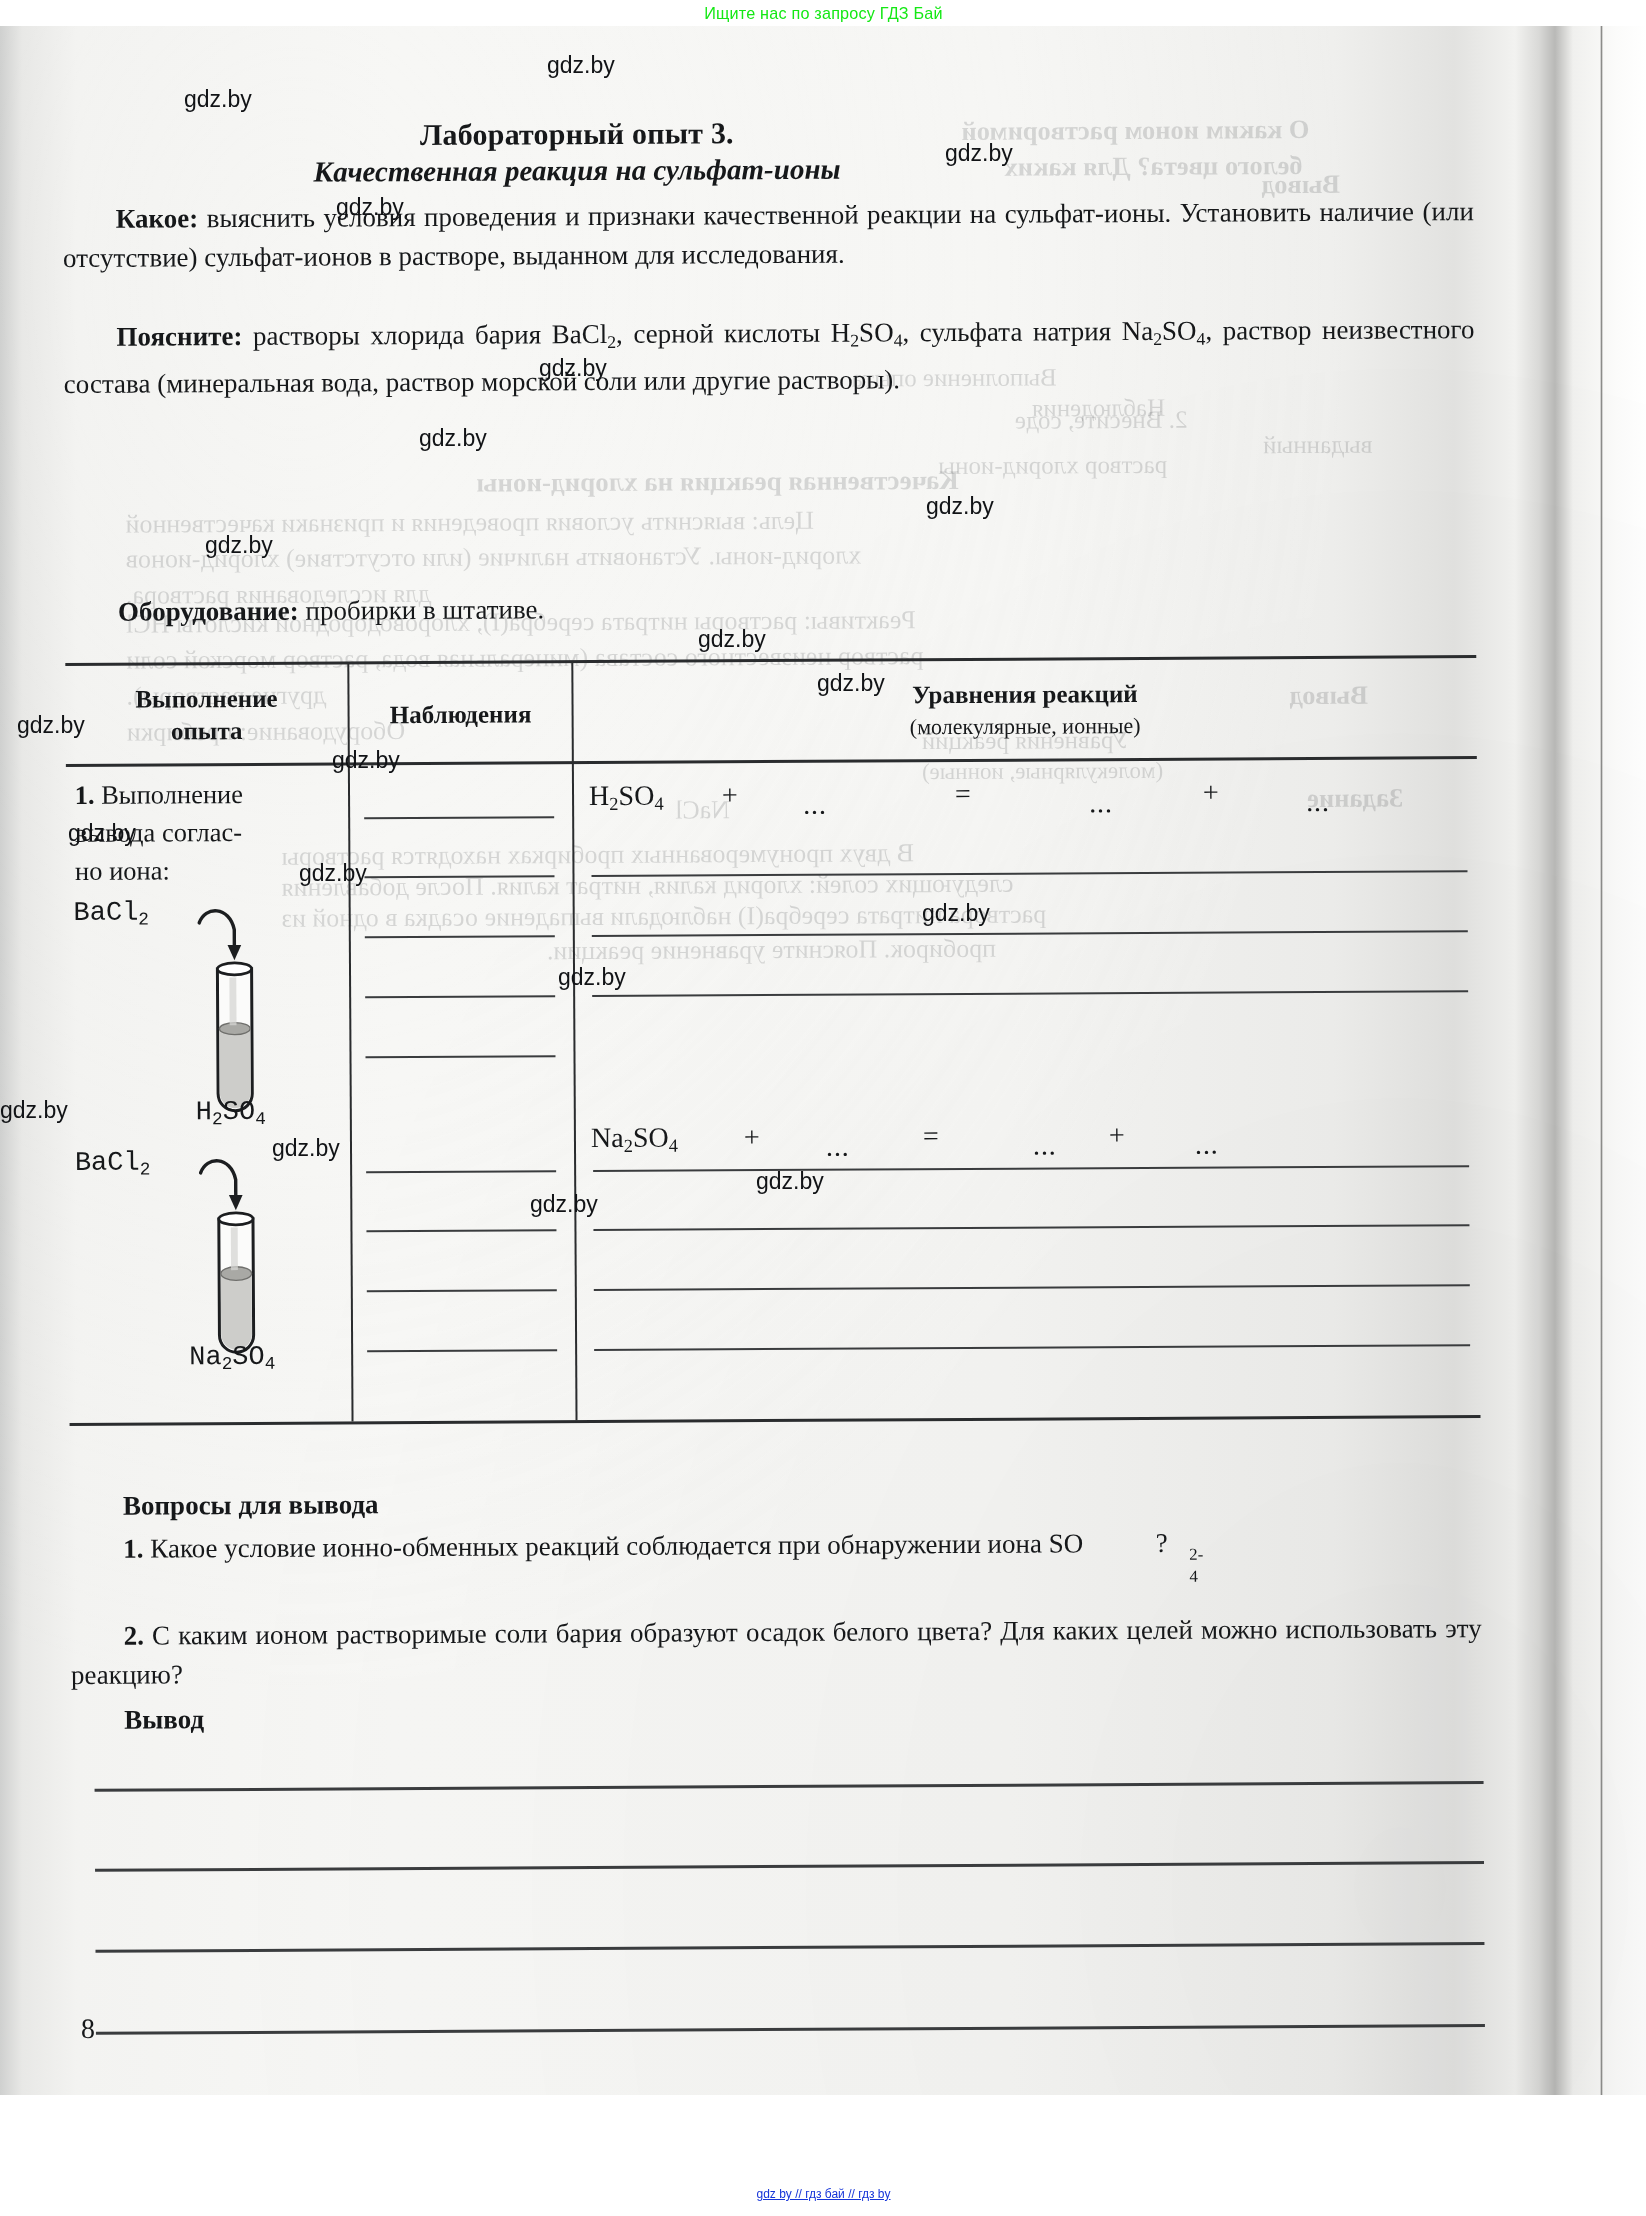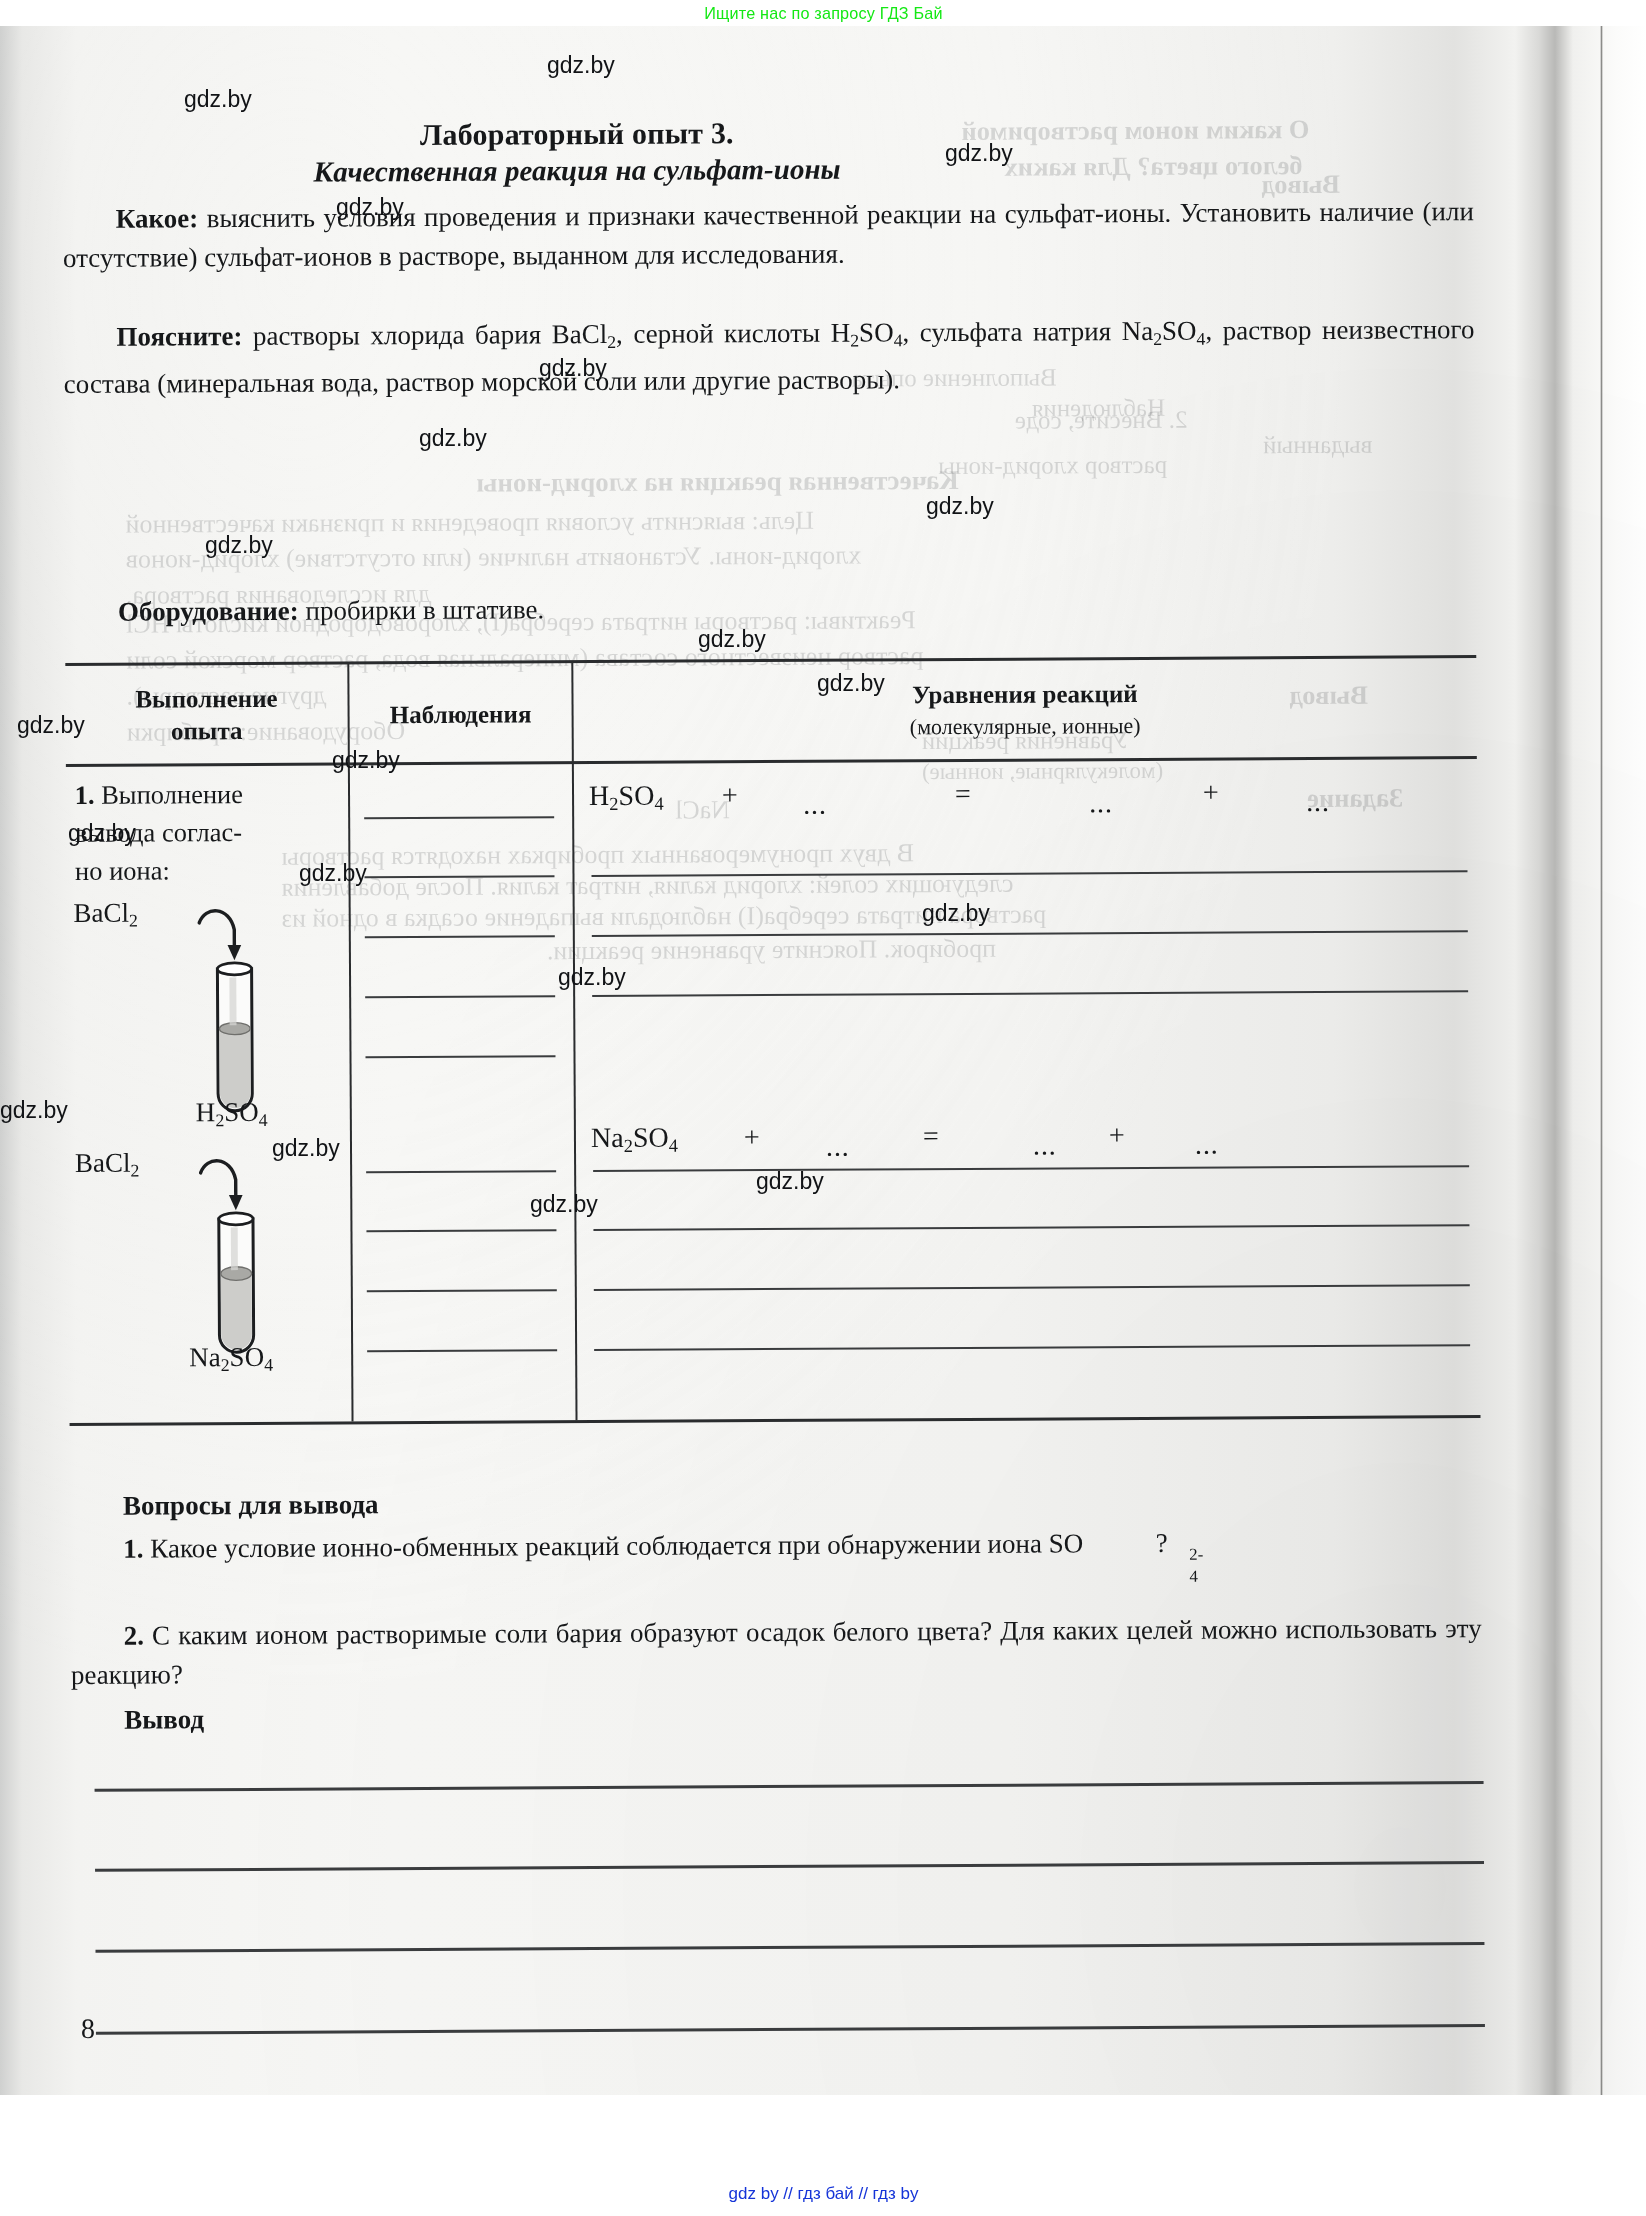"BaCl2" .tube-label { font-family: none -> Liberation Mono, monospace }
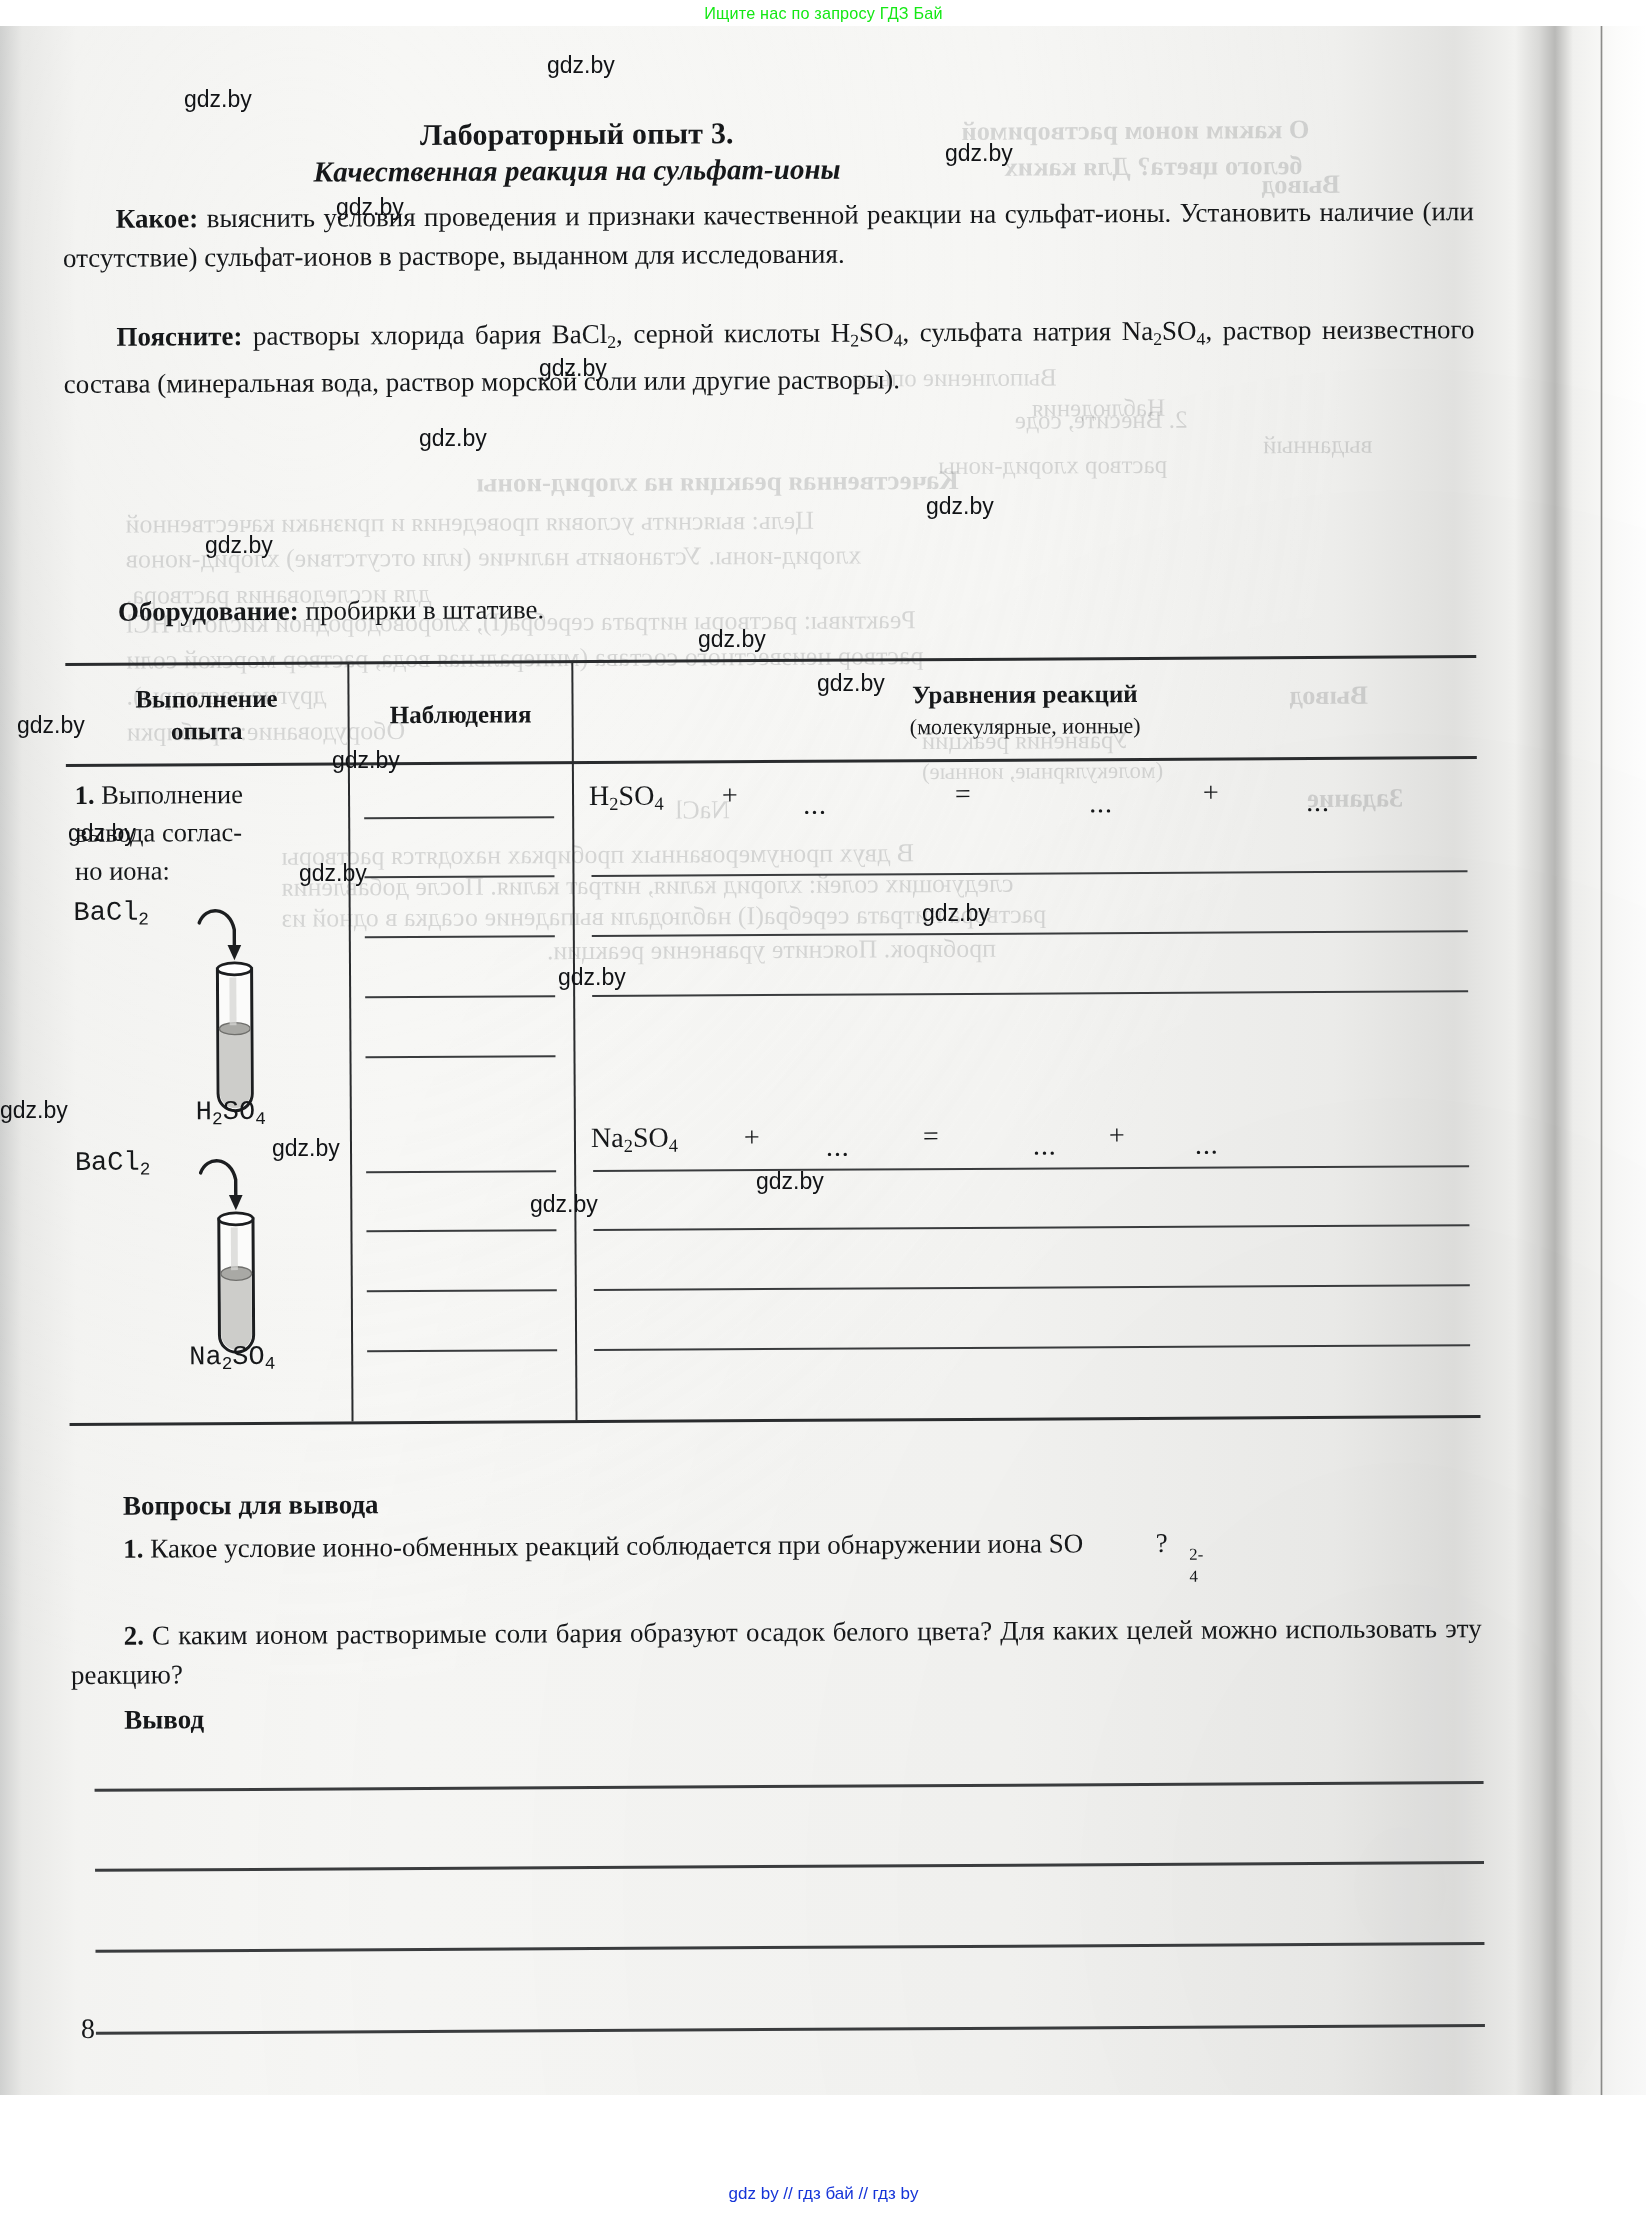"gdz by // гдз бай" .banner-bottom span { font-size: 17px -> 12px; text-decoration: none -> underline }
